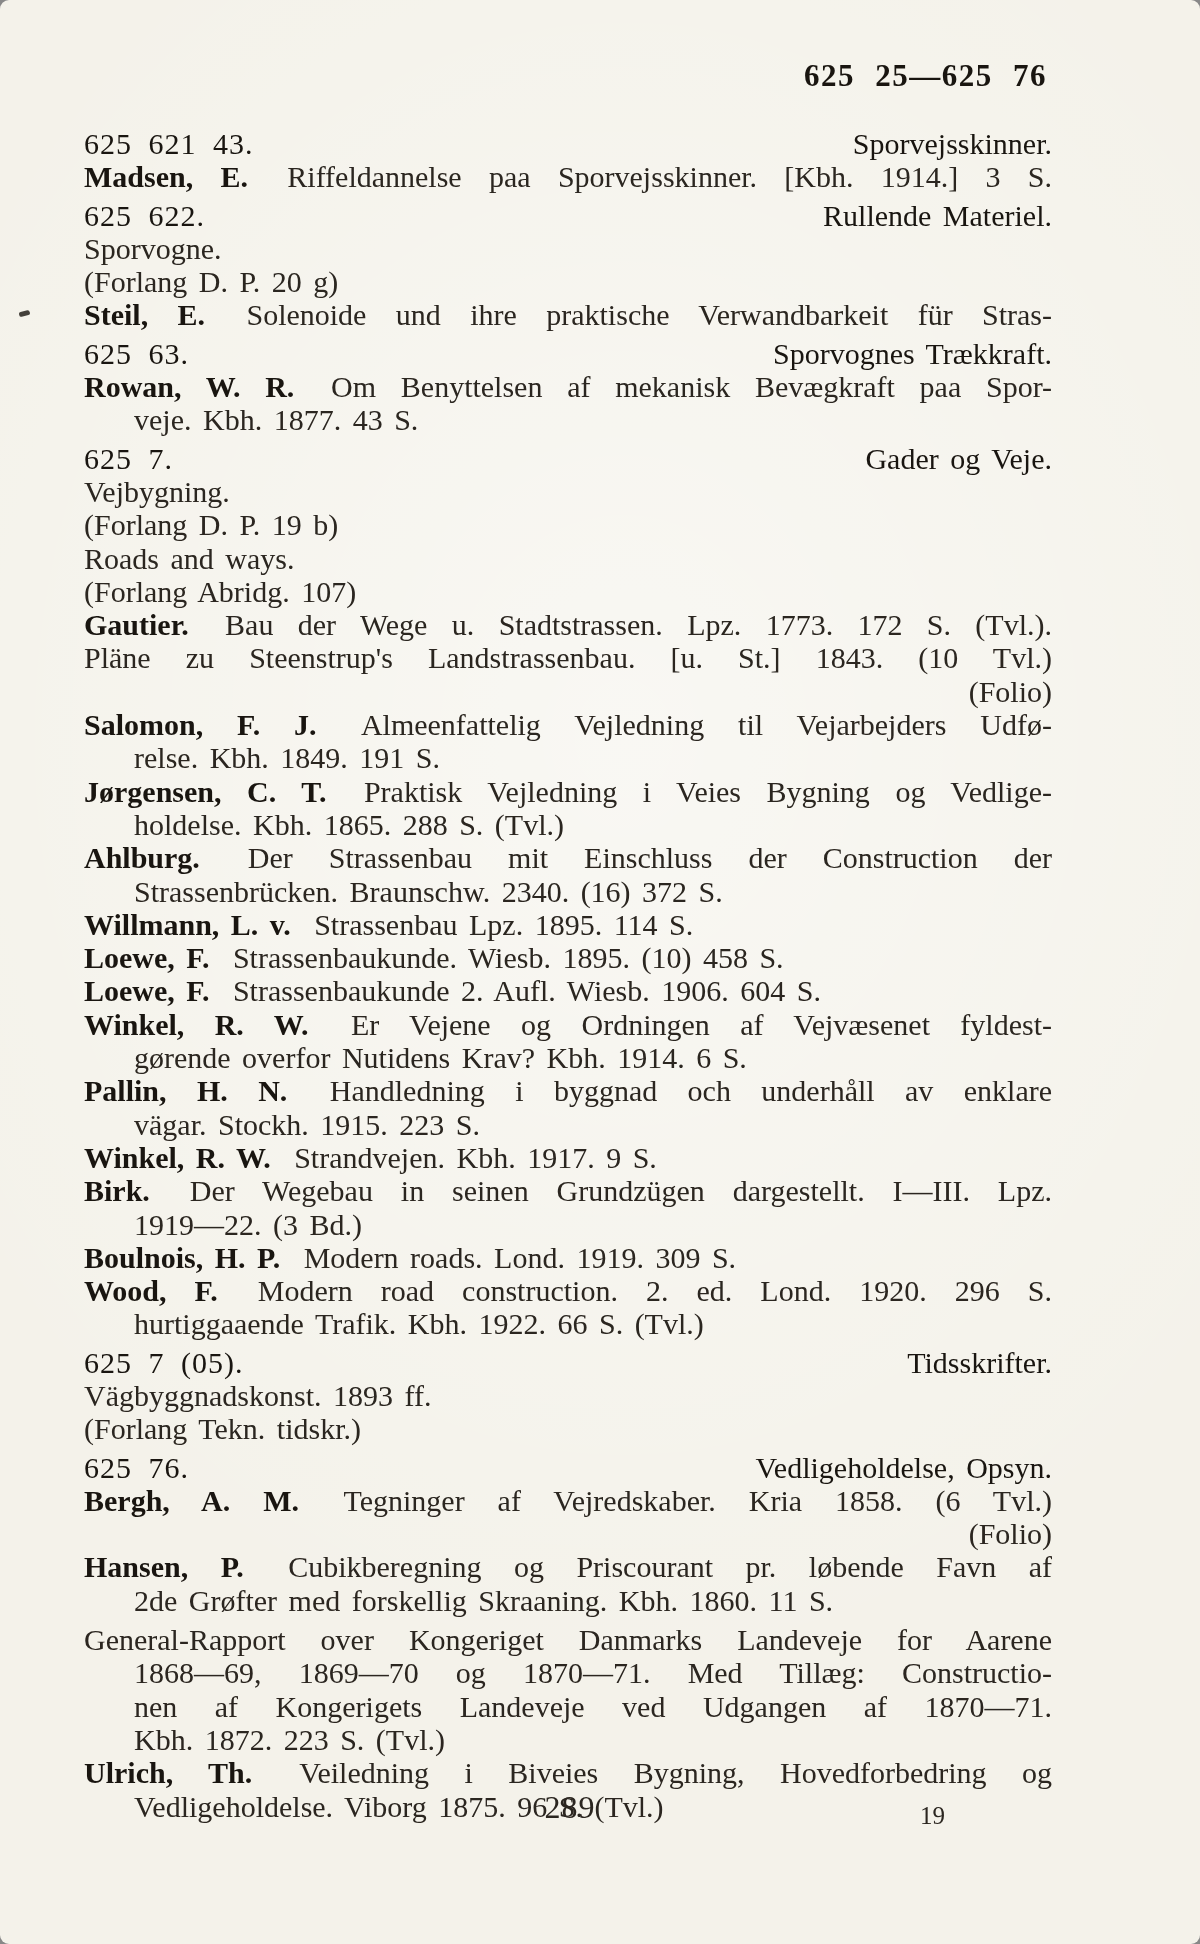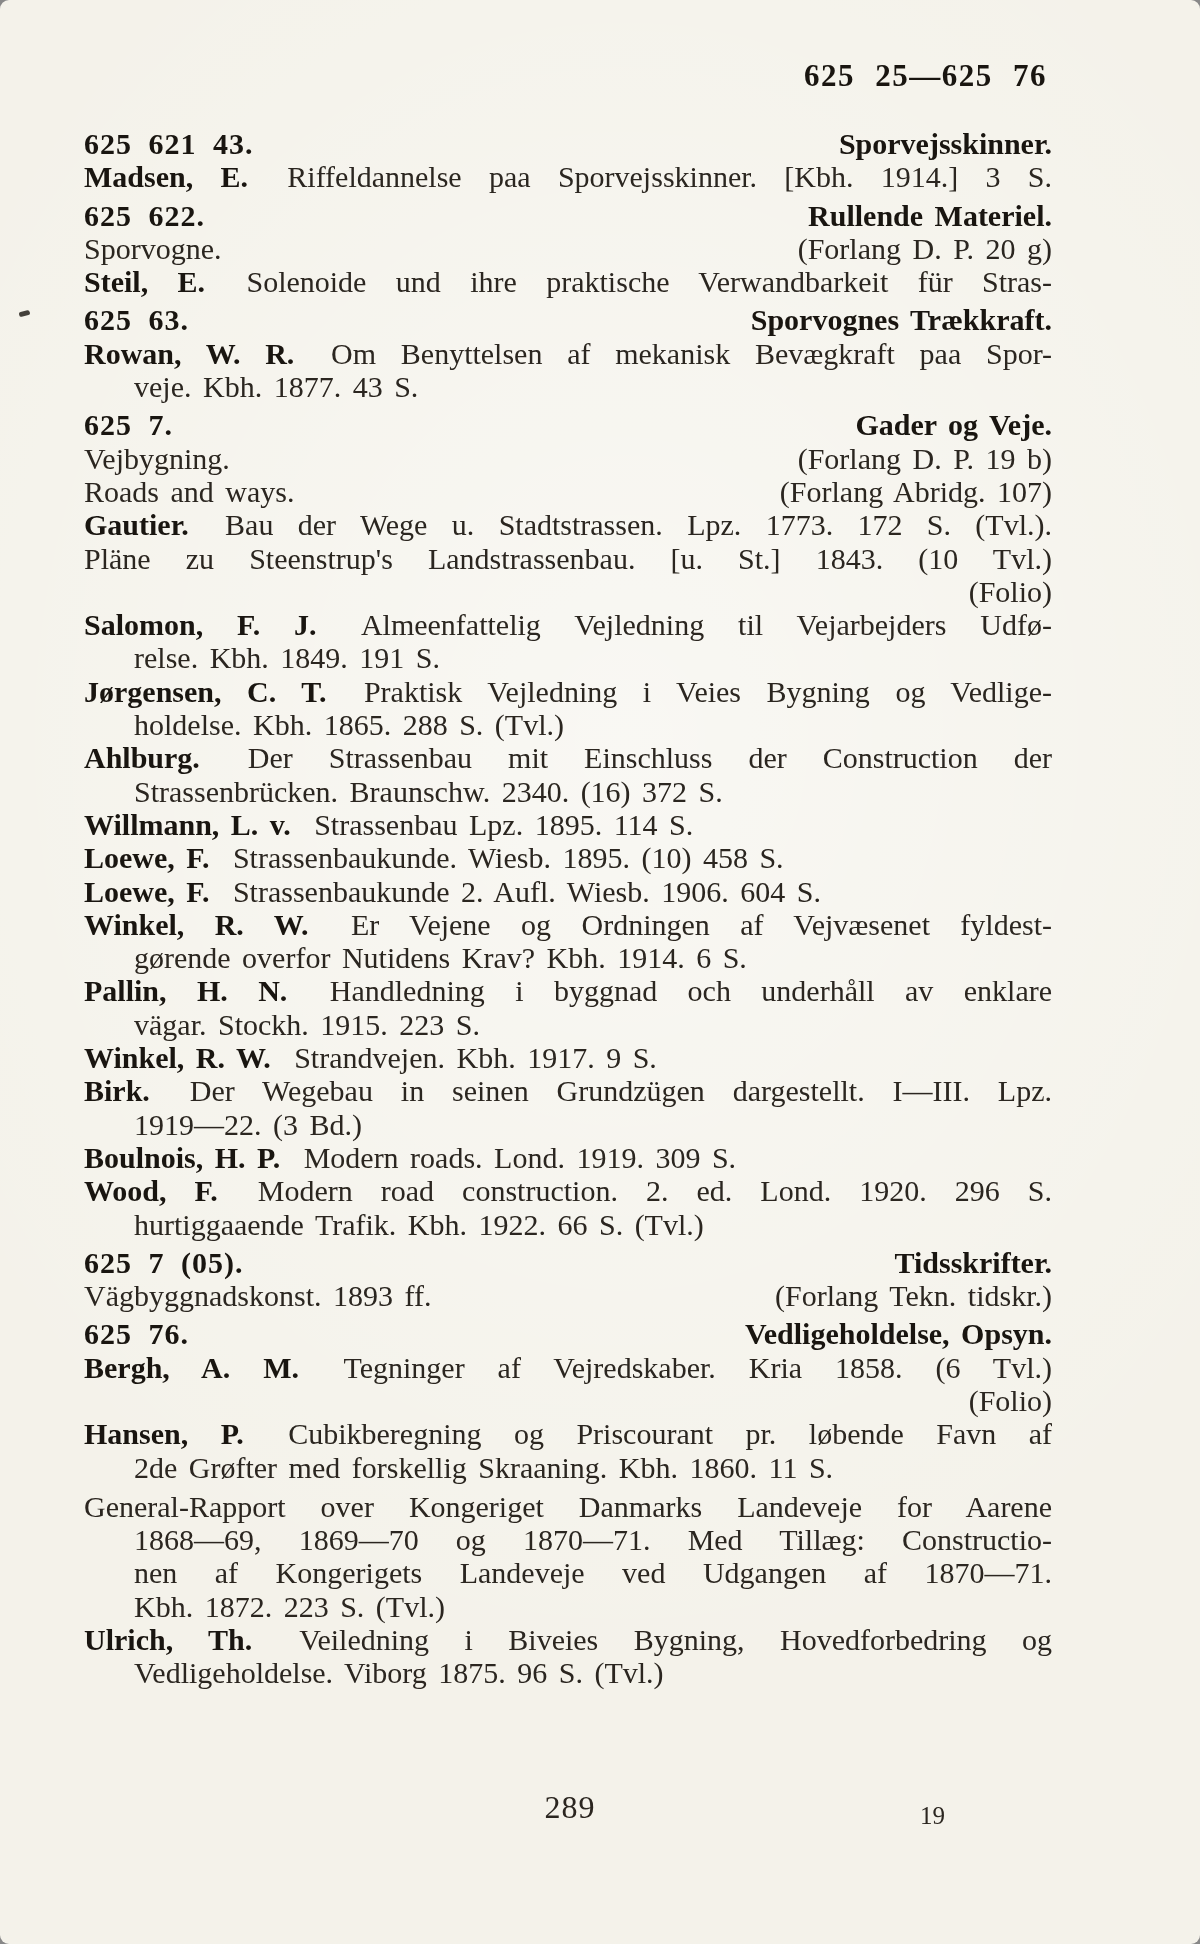"625 621 43." .class-line { font-weight: 700 -> 400 }
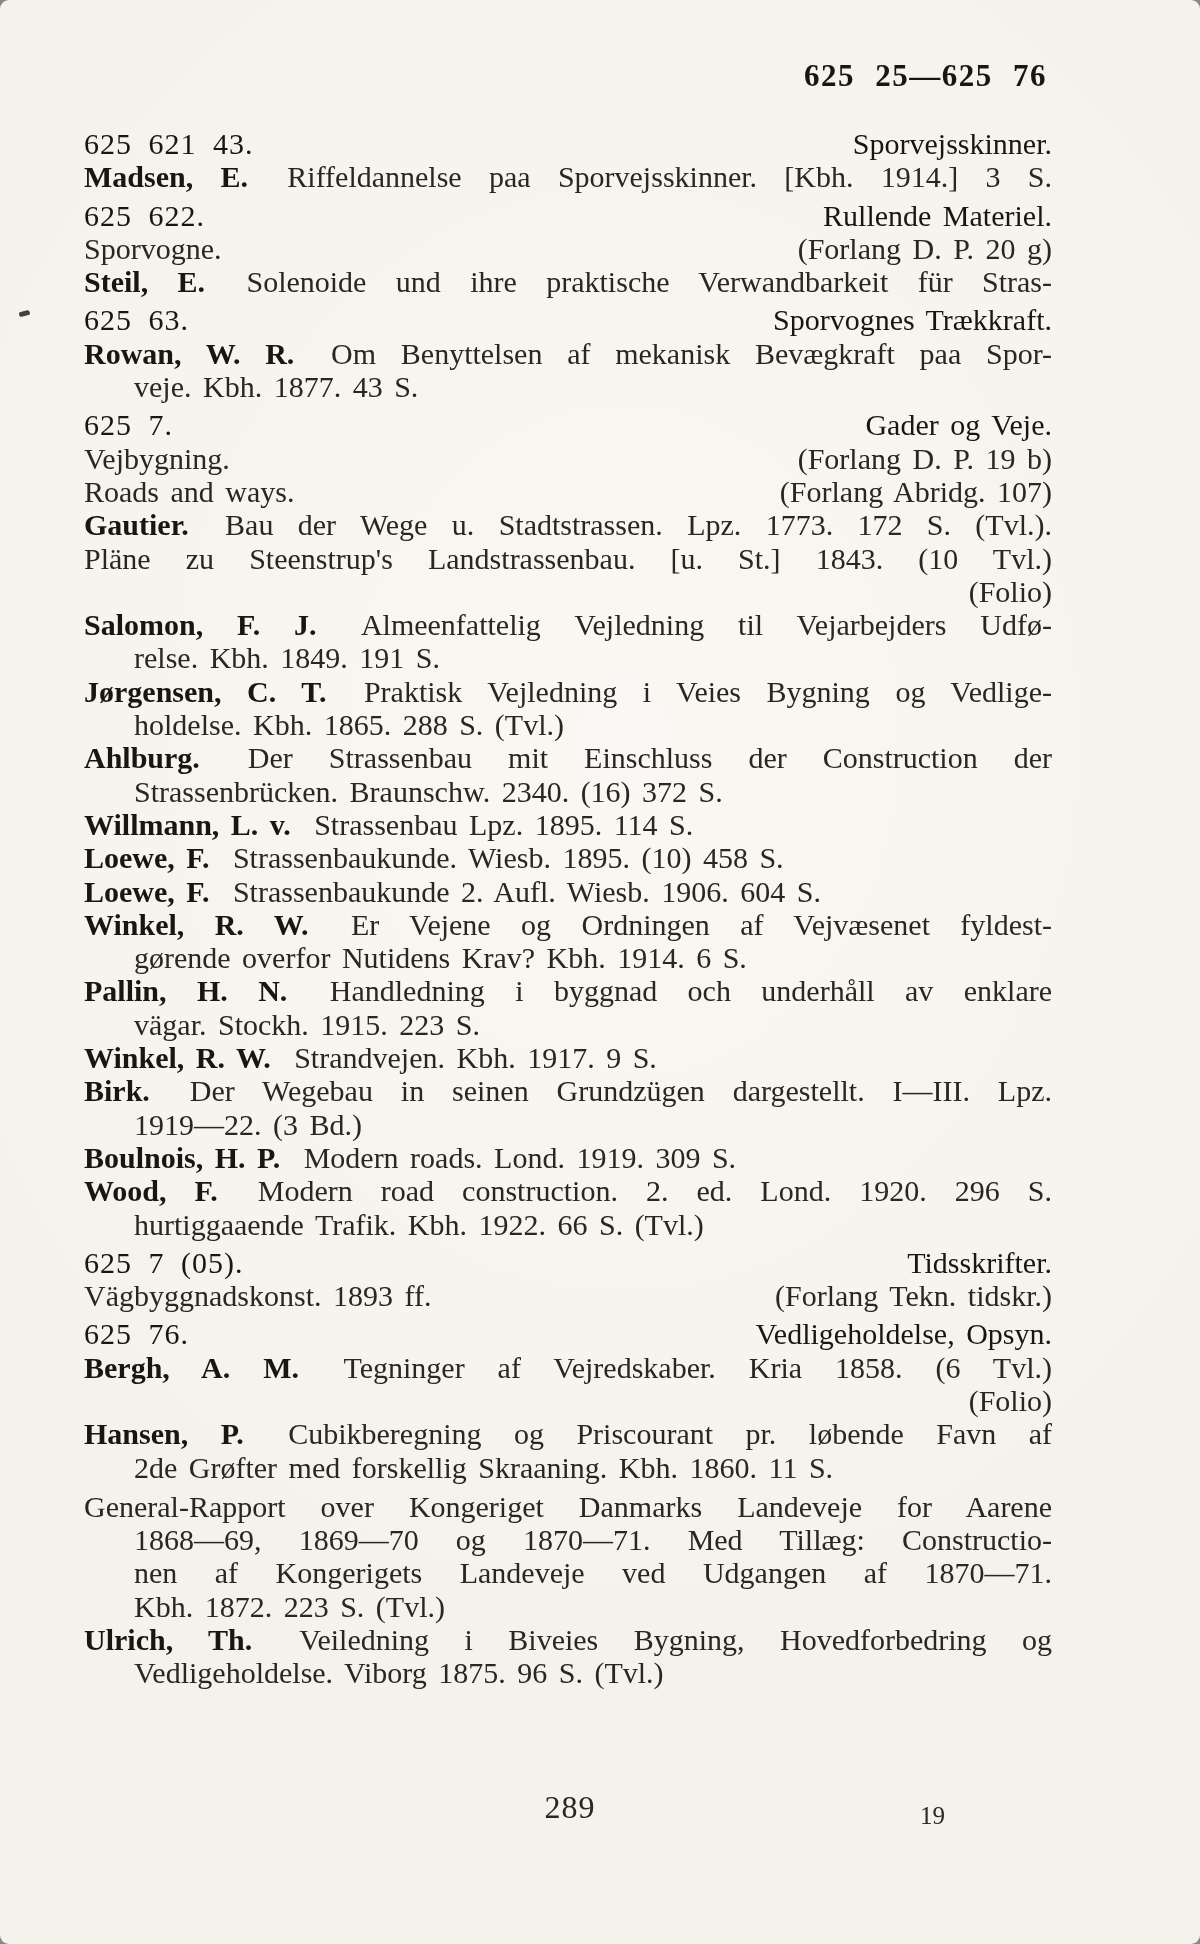"Sporvogne." .kv { flex-direction: none -> column }
